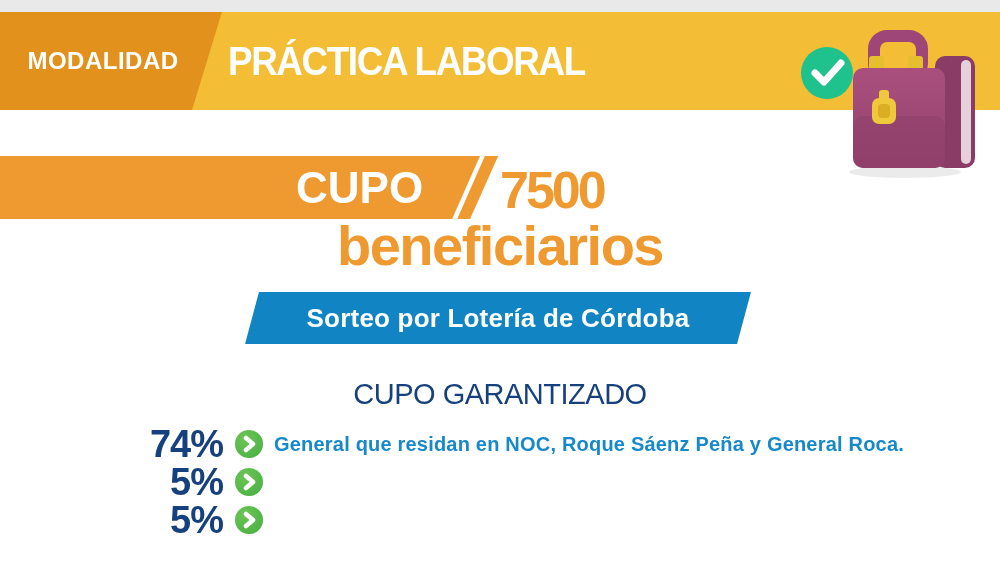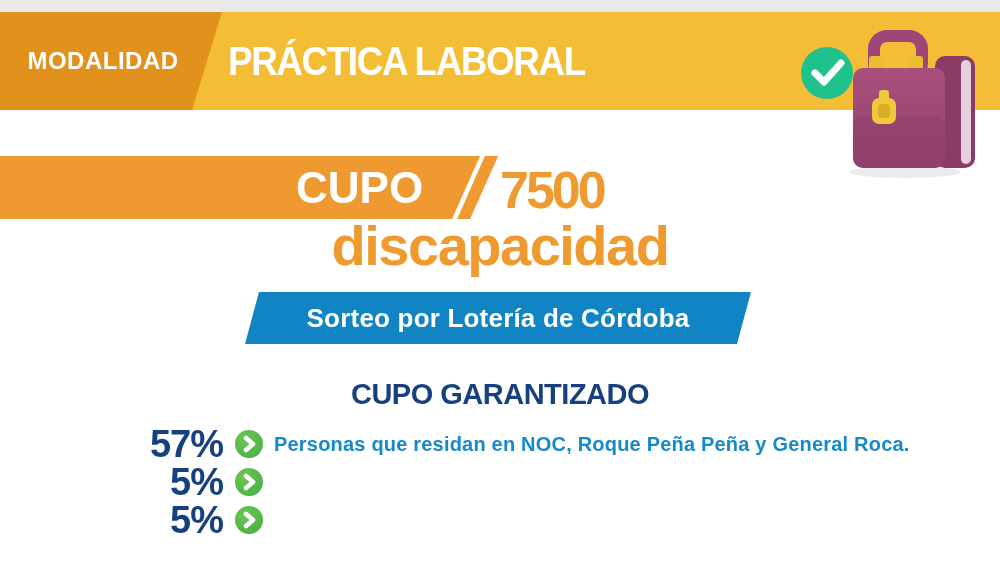"discapacidad" div.beneficiaries { text: discapacidad -> beneficiarios }
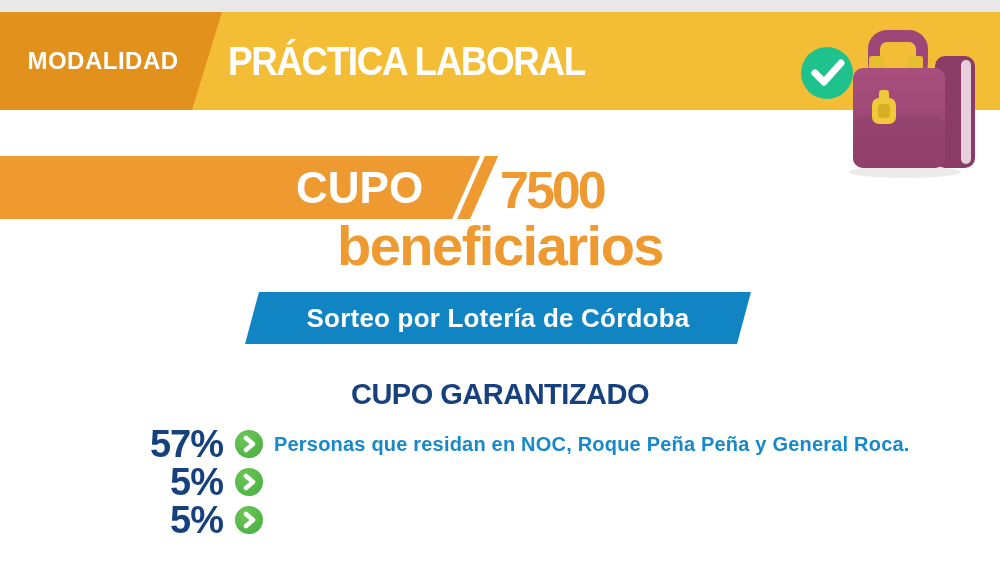"CUPO GARANTIZADO" .guaranteed-heading { font-weight: bold -> normal }
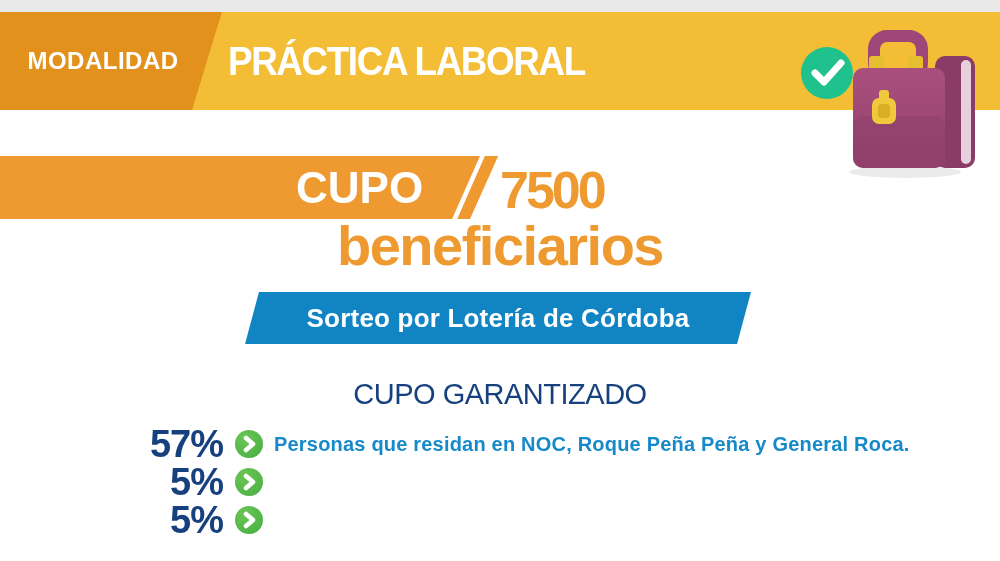"57%" div.pct { text: 57% -> 74% }
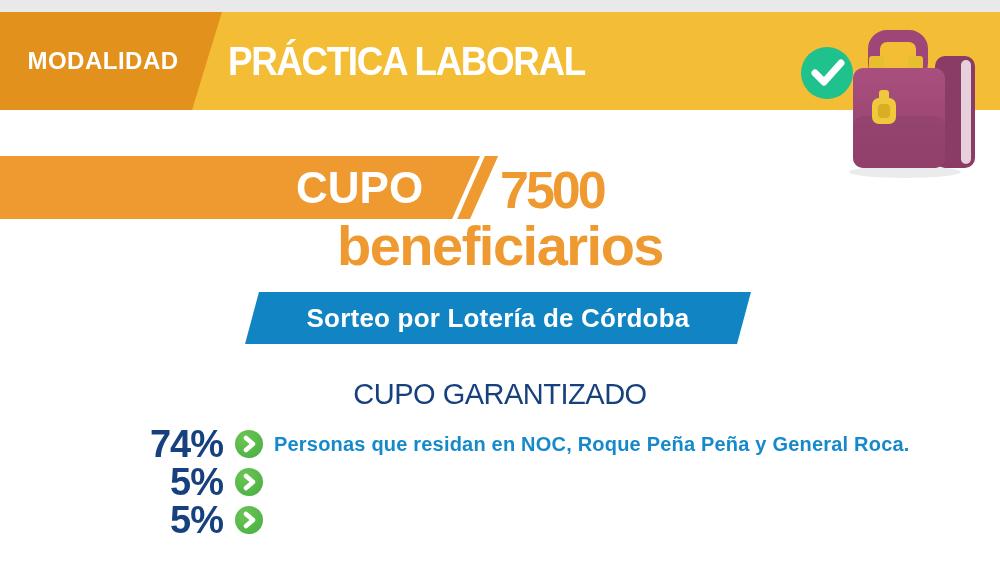"Personas que residan en NOC," div.txt { text: Personas que residan en NOC, Roque Peña -> General que residan en NOC, Roque Sáenz }
